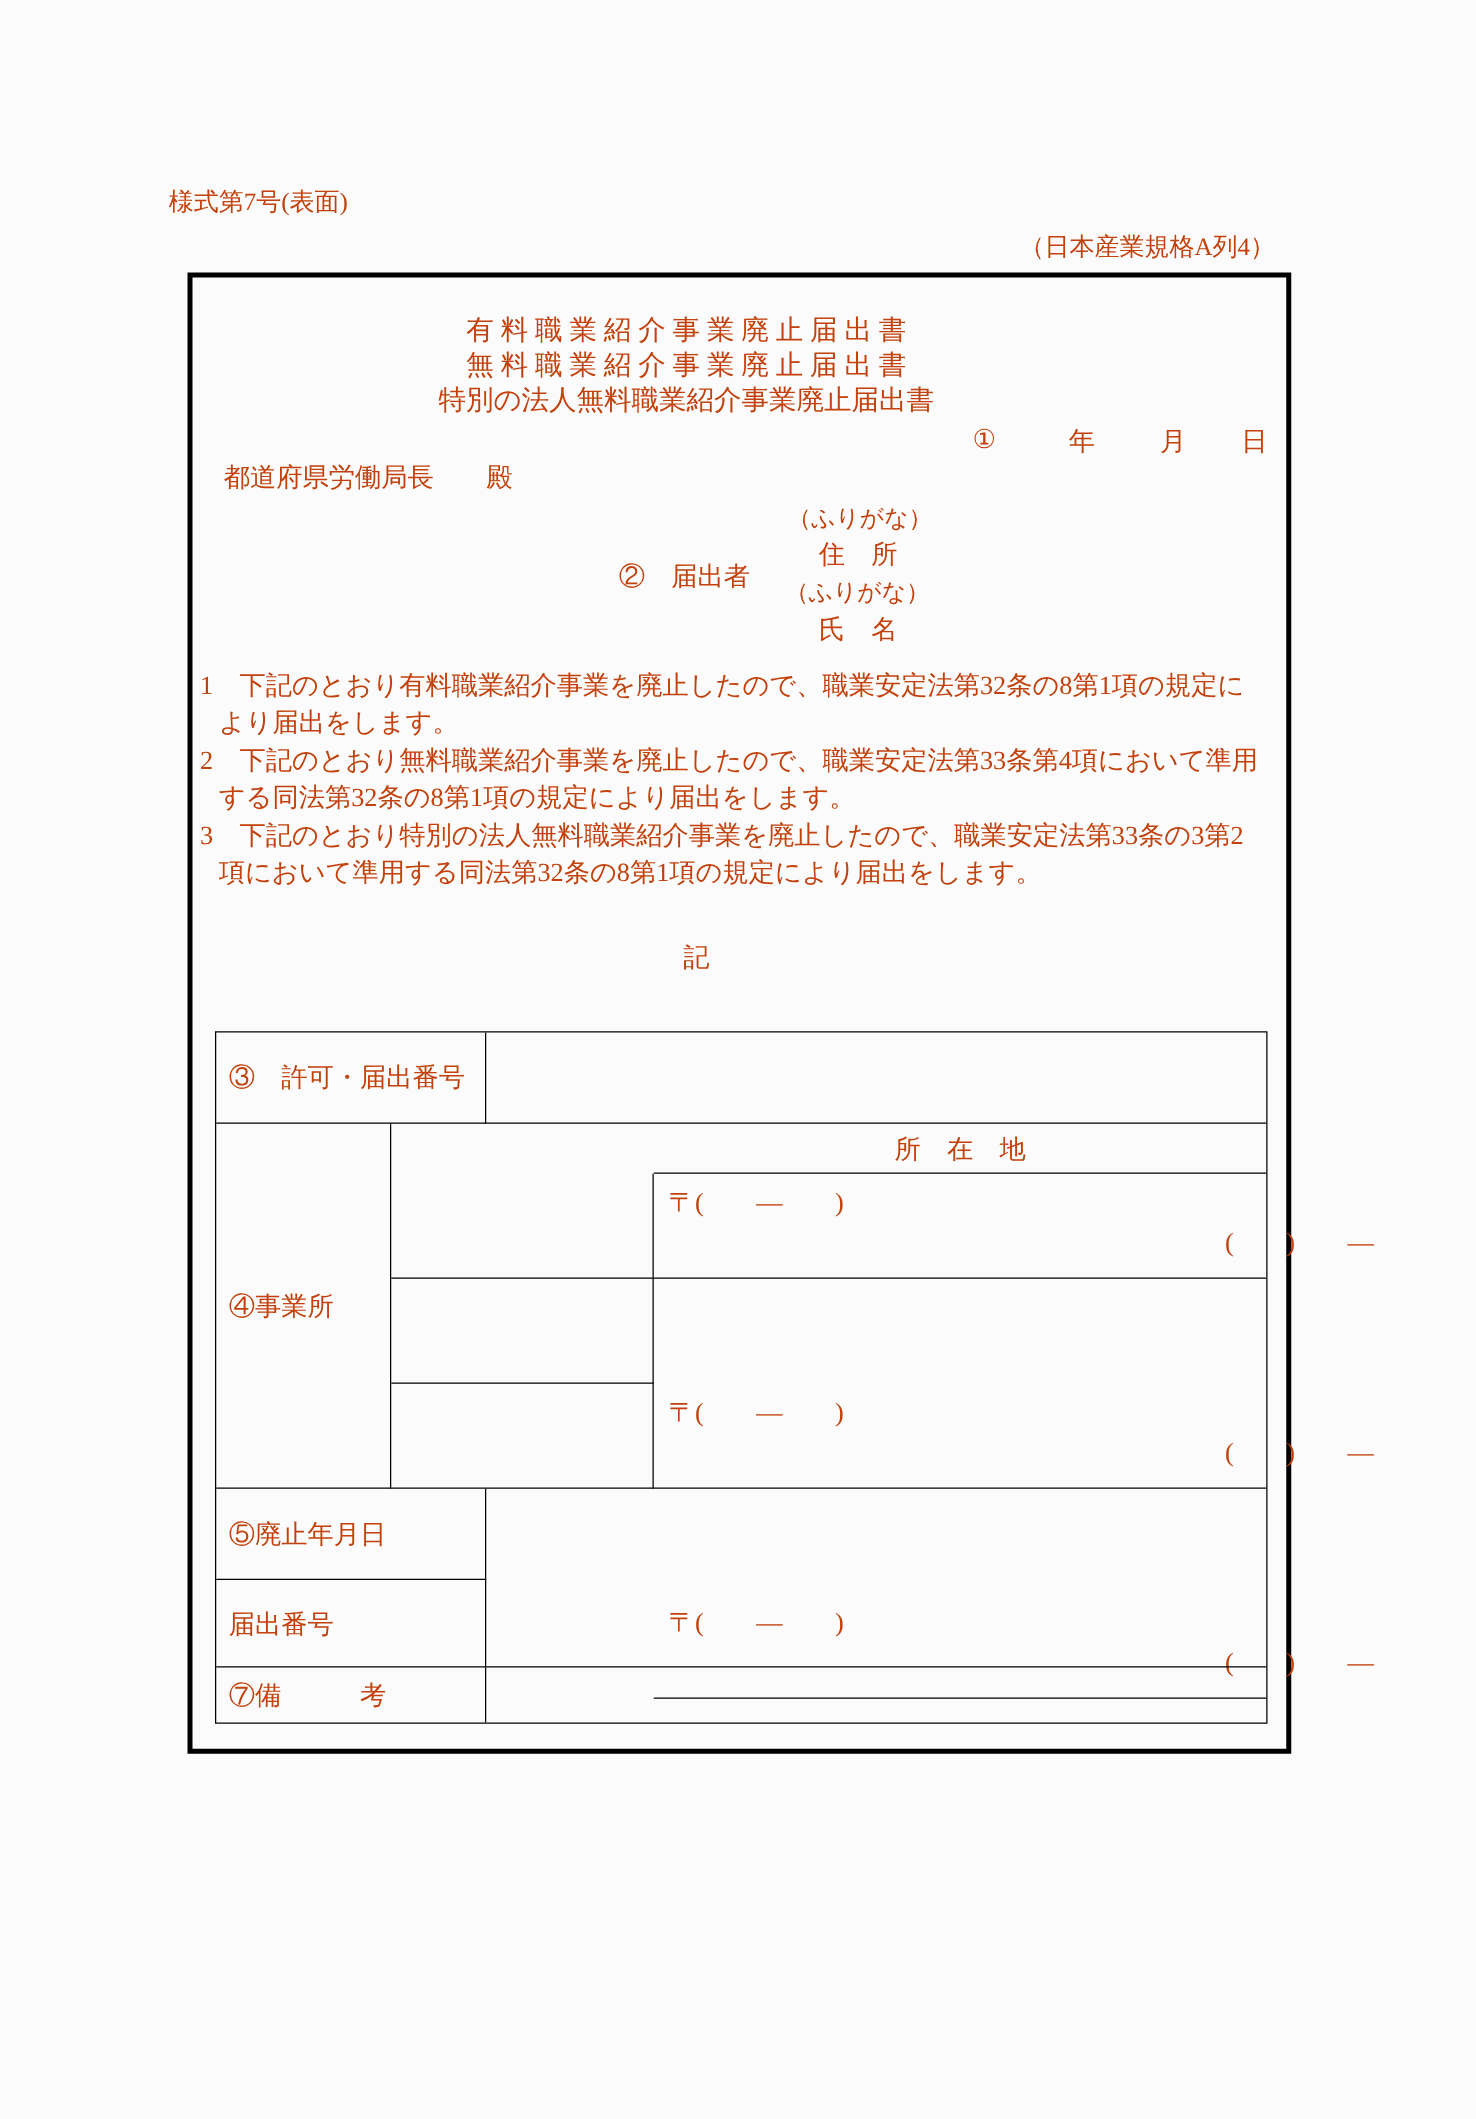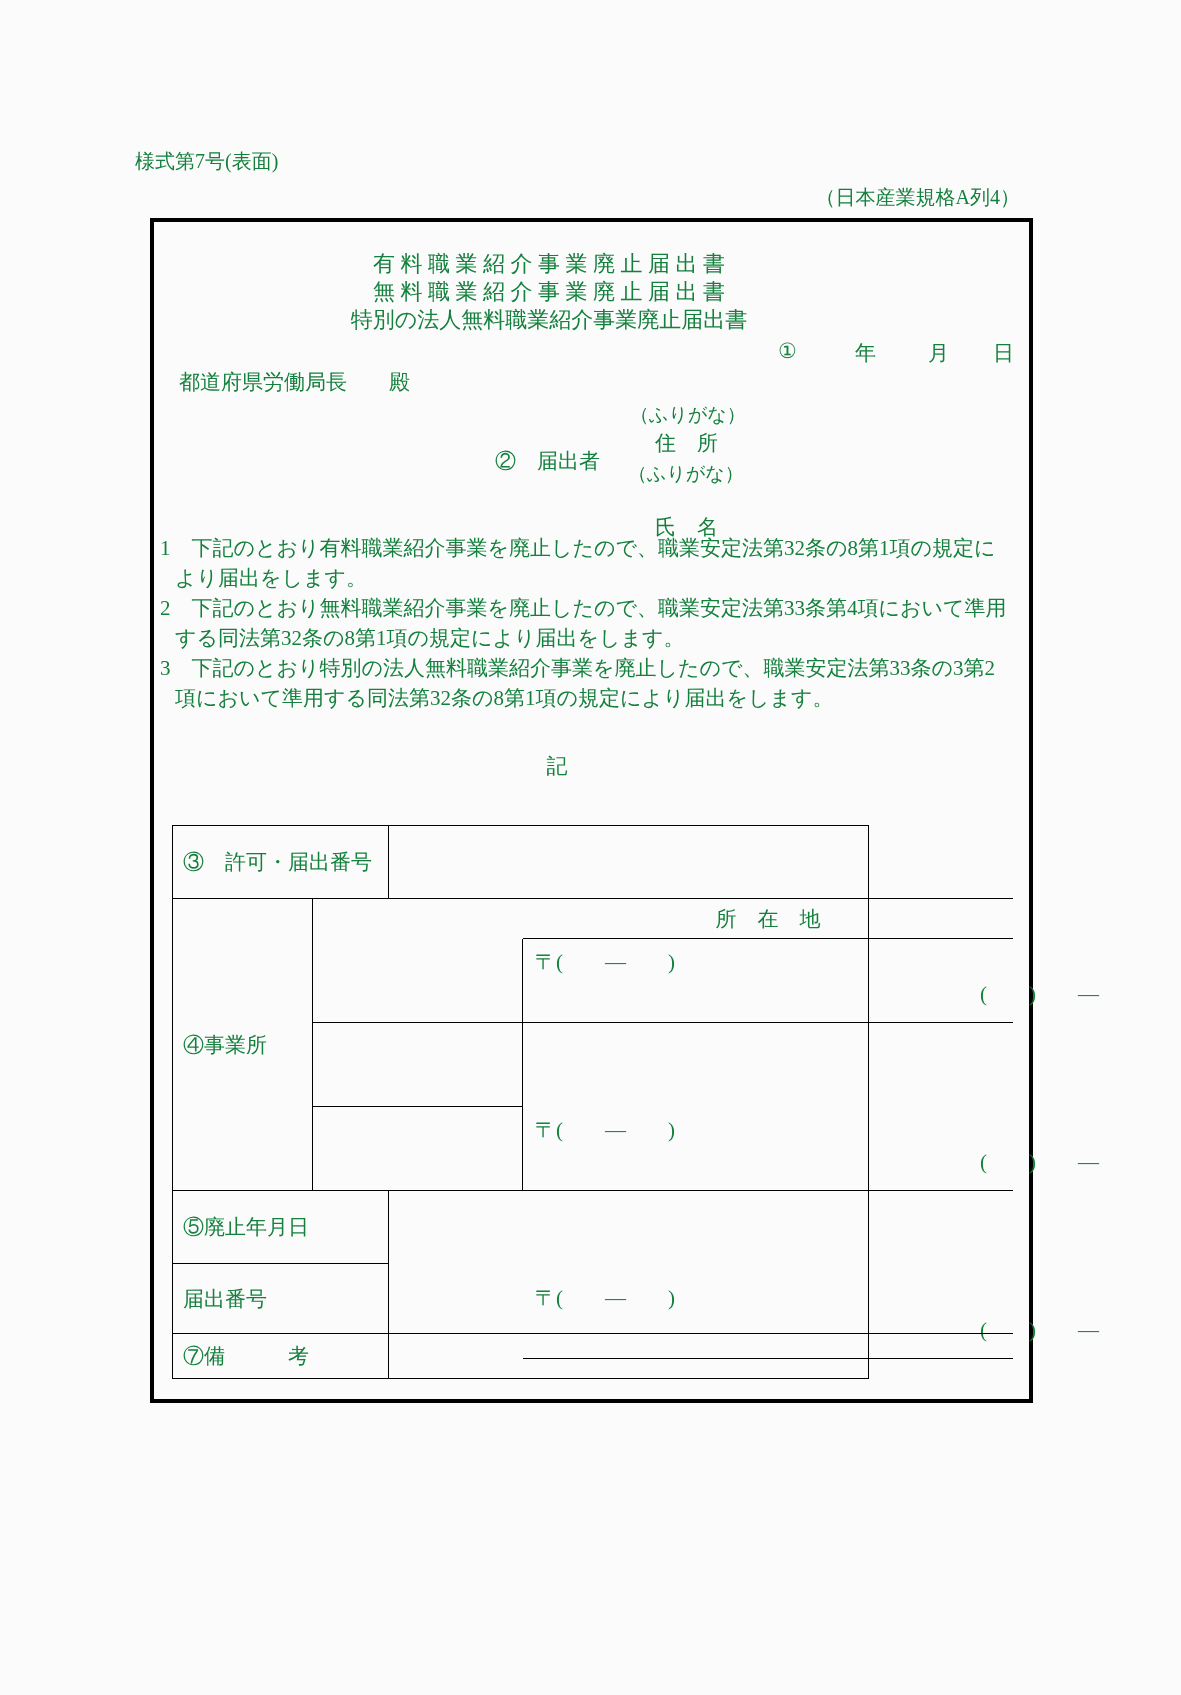"様式第7号(表面)" .page { color: #15803d -> #c2410c }
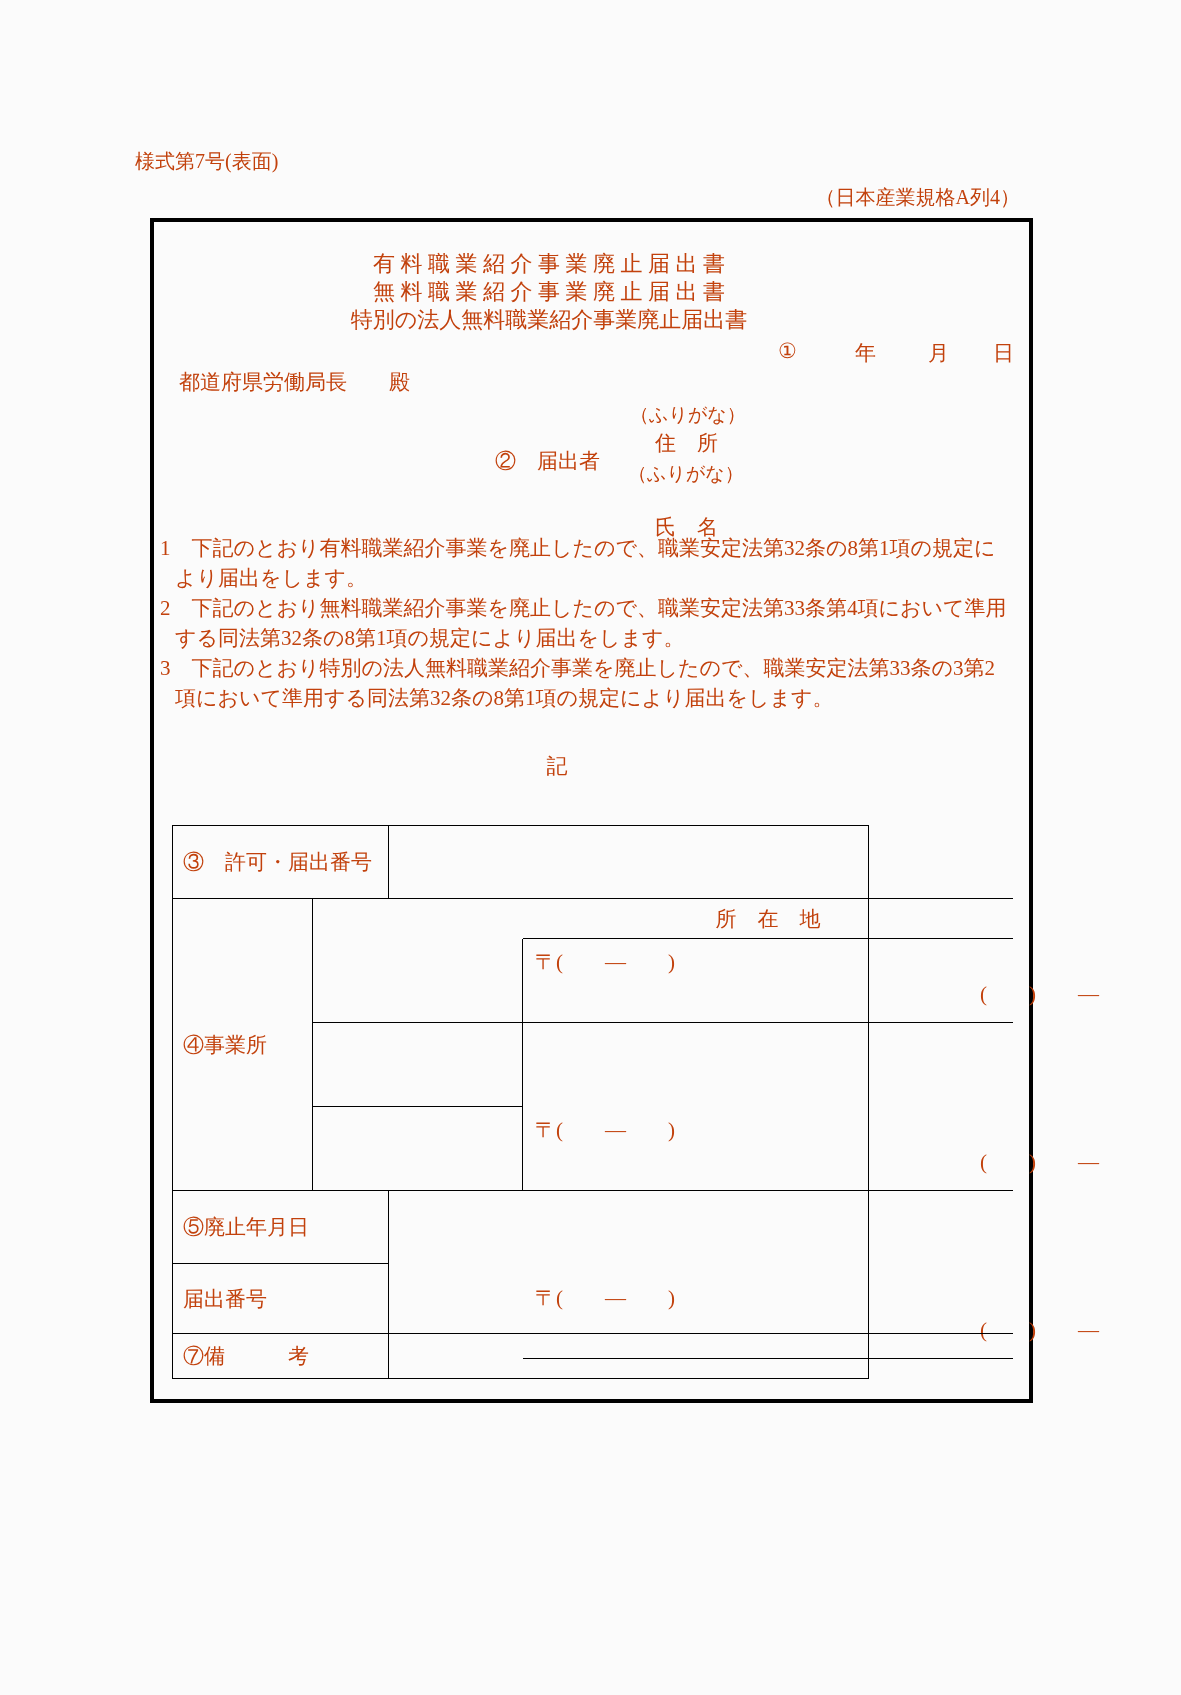"氏 名" .nm { margin-top: 24px -> none }
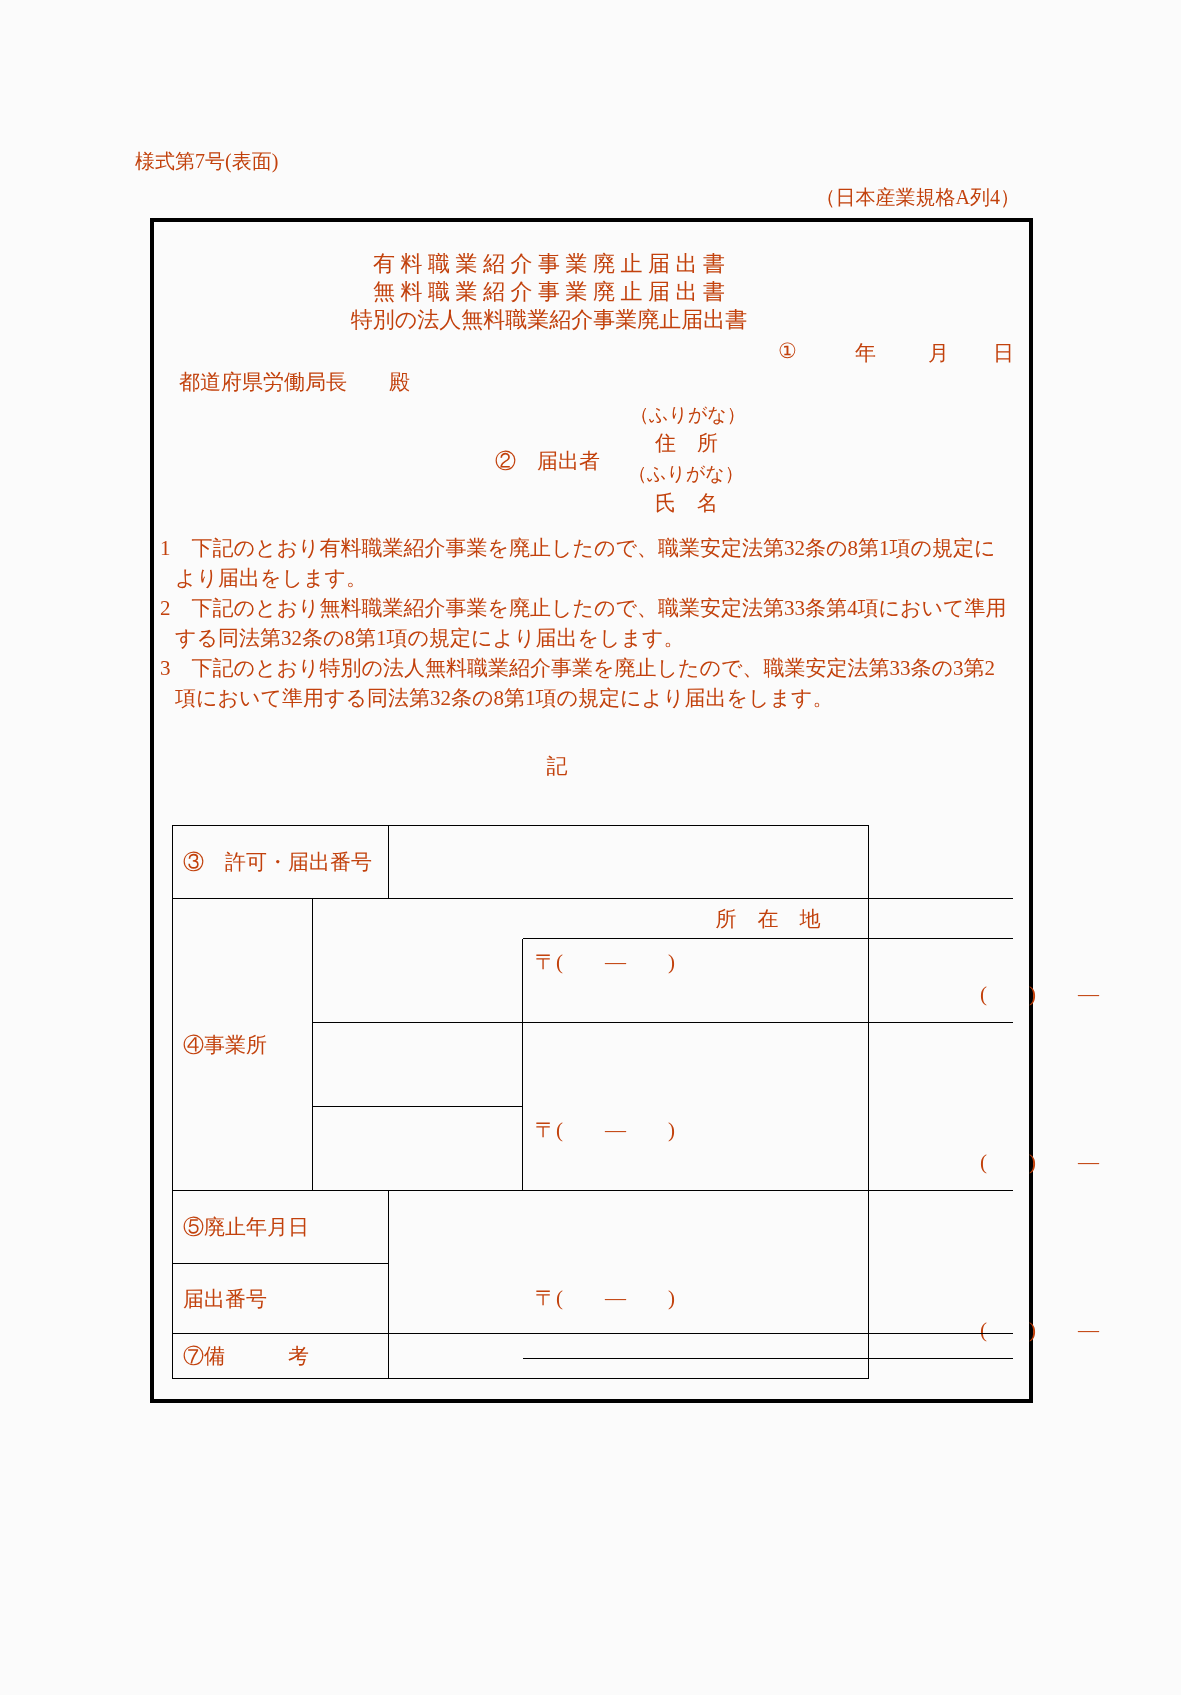"③ 許可・届出番号" .ftable { width: 697px -> 842px }
